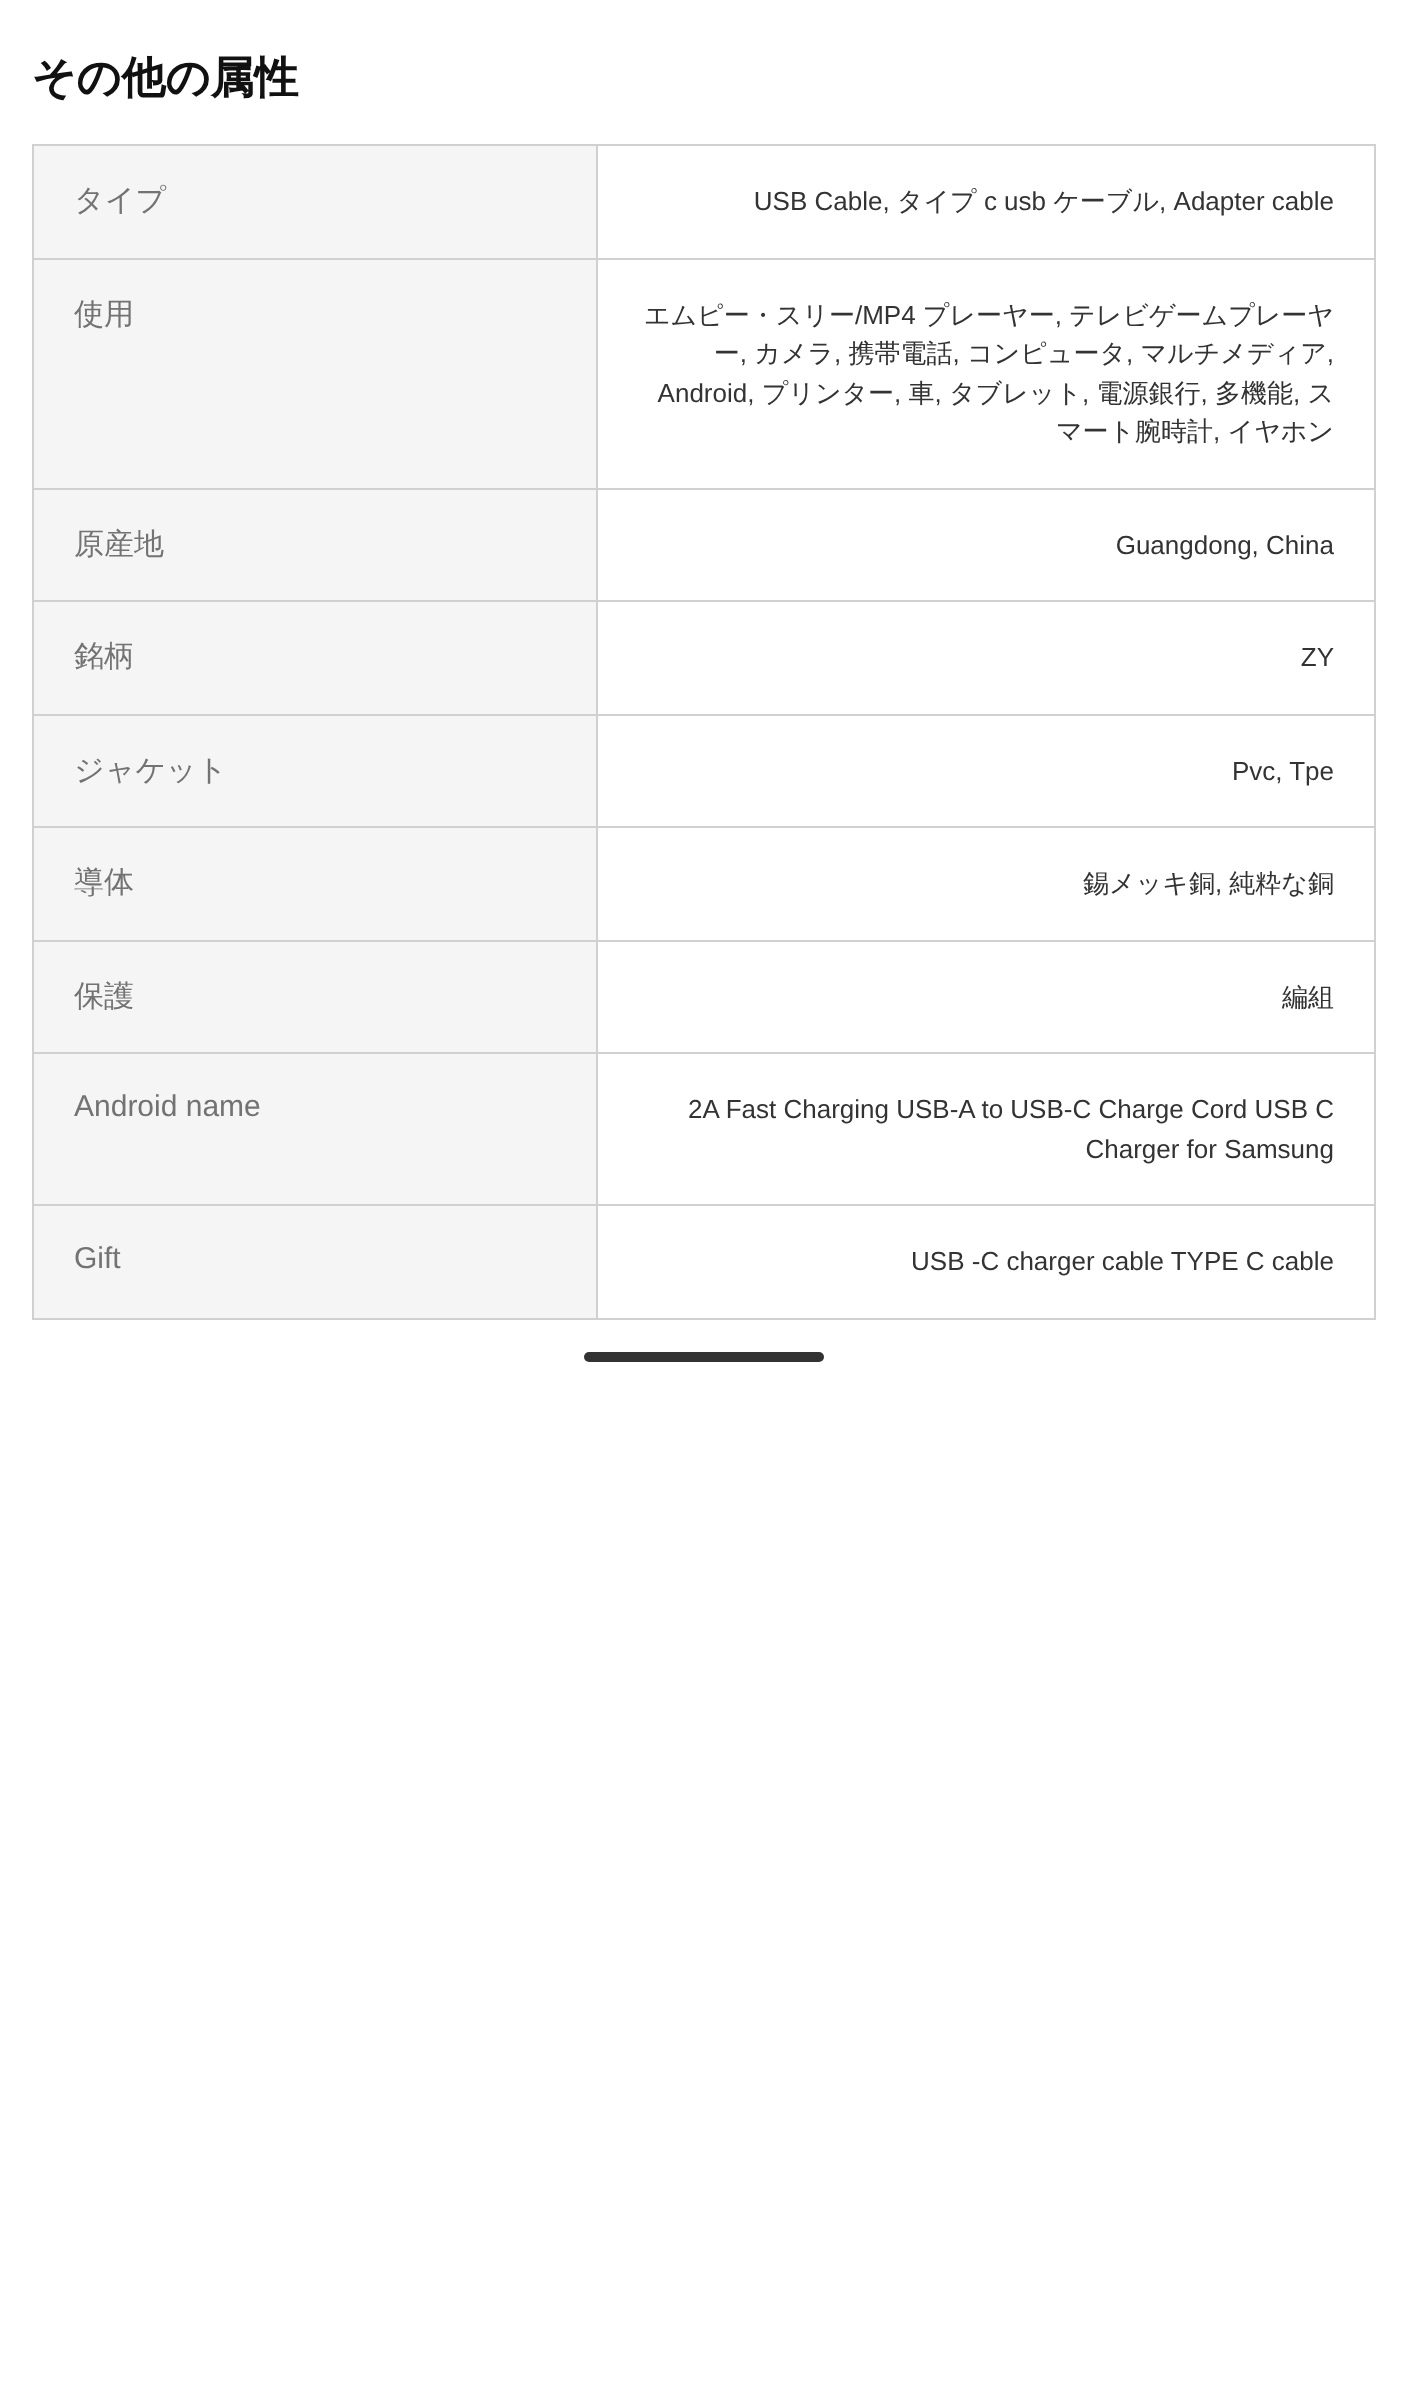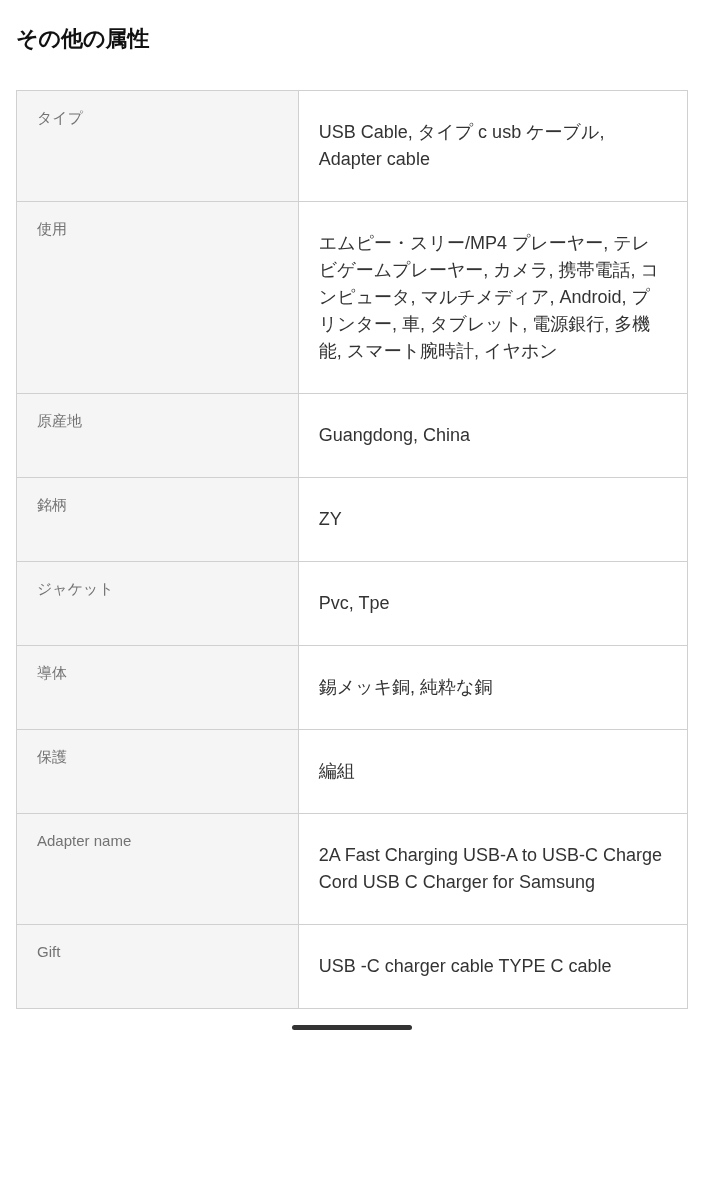"その他の属性" .section-title { margin-bottom: 36px -> 18px }
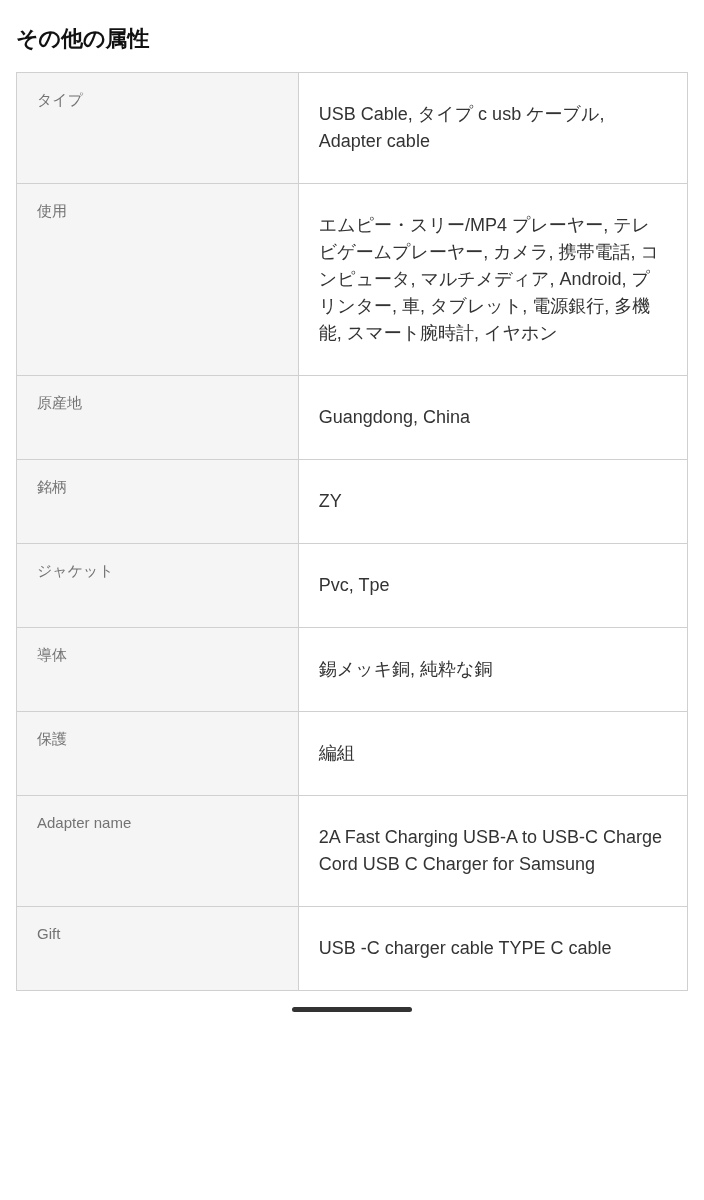"USB Cable, タイプ c usb" .attr-value { font-size: 18px -> 13px; padding: 28px 20px -> 18px 20px; text-align: none -> right }
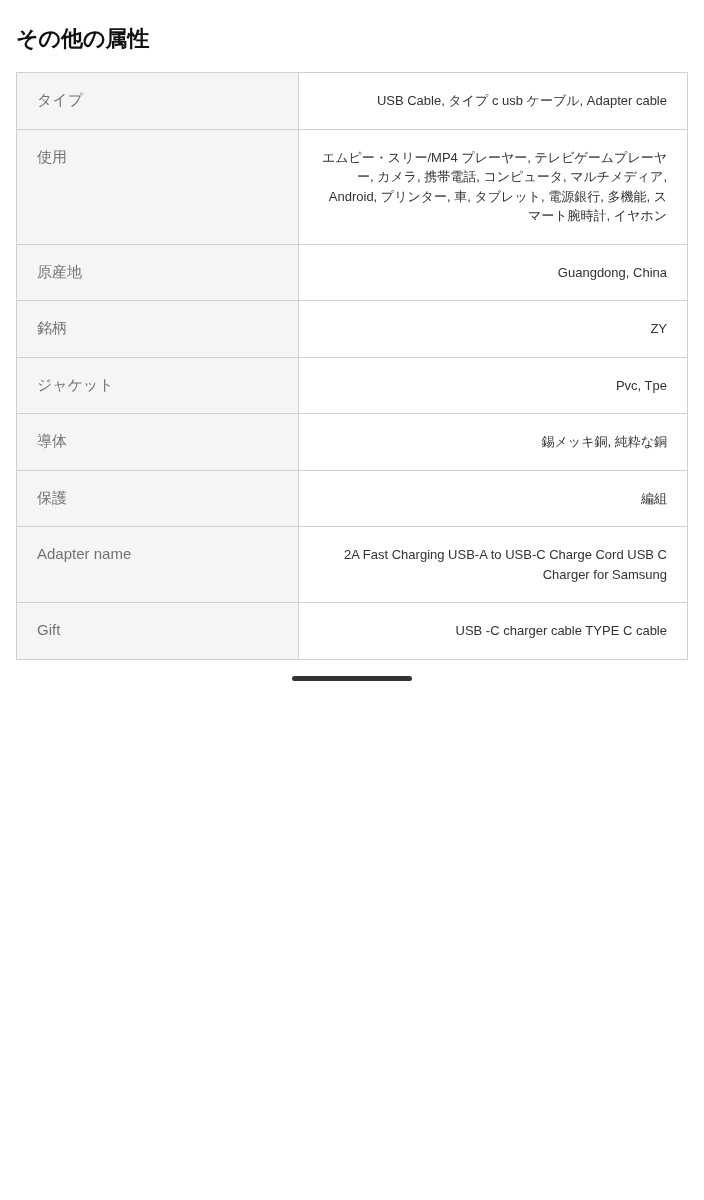"Adapter name" td.attr-label { text: Adapter -> Android }
